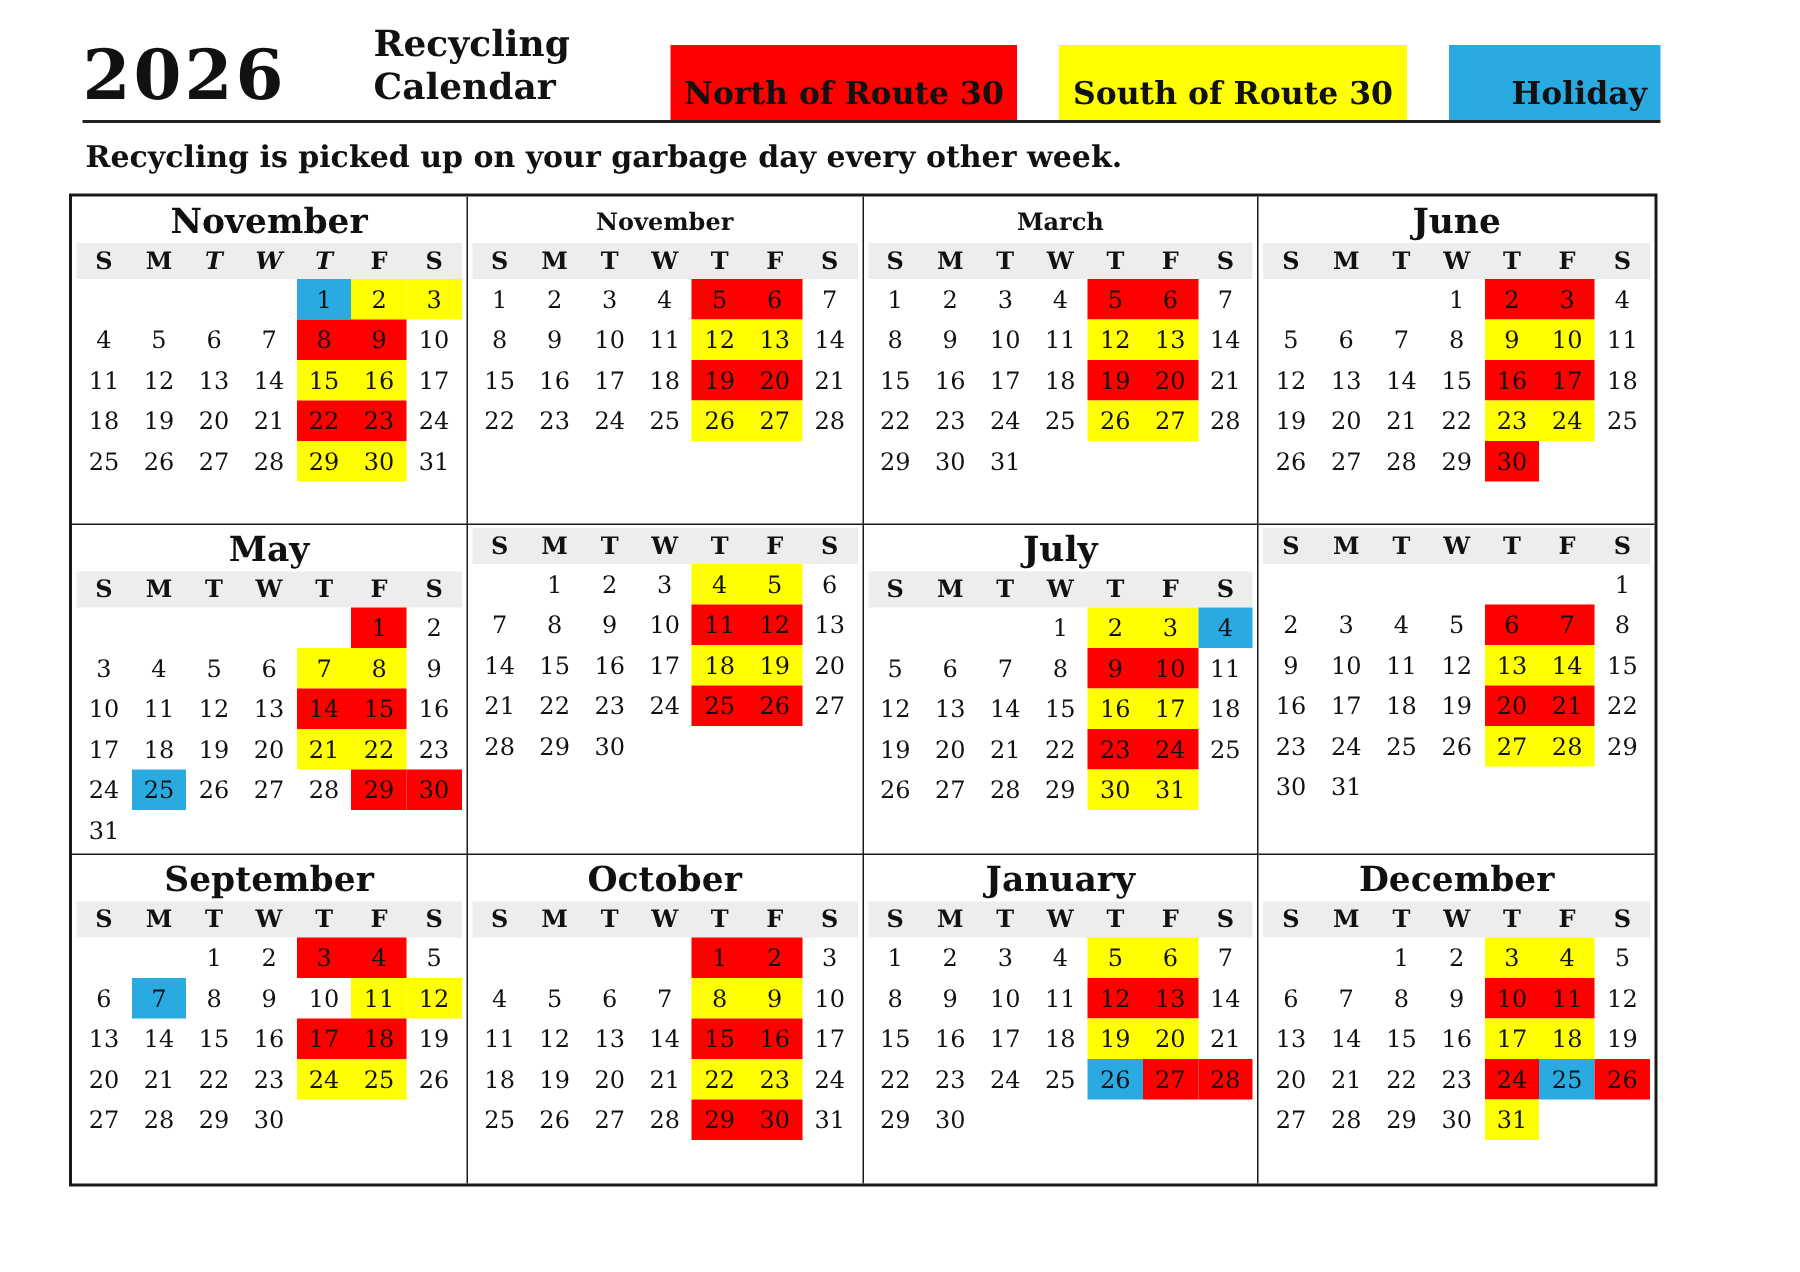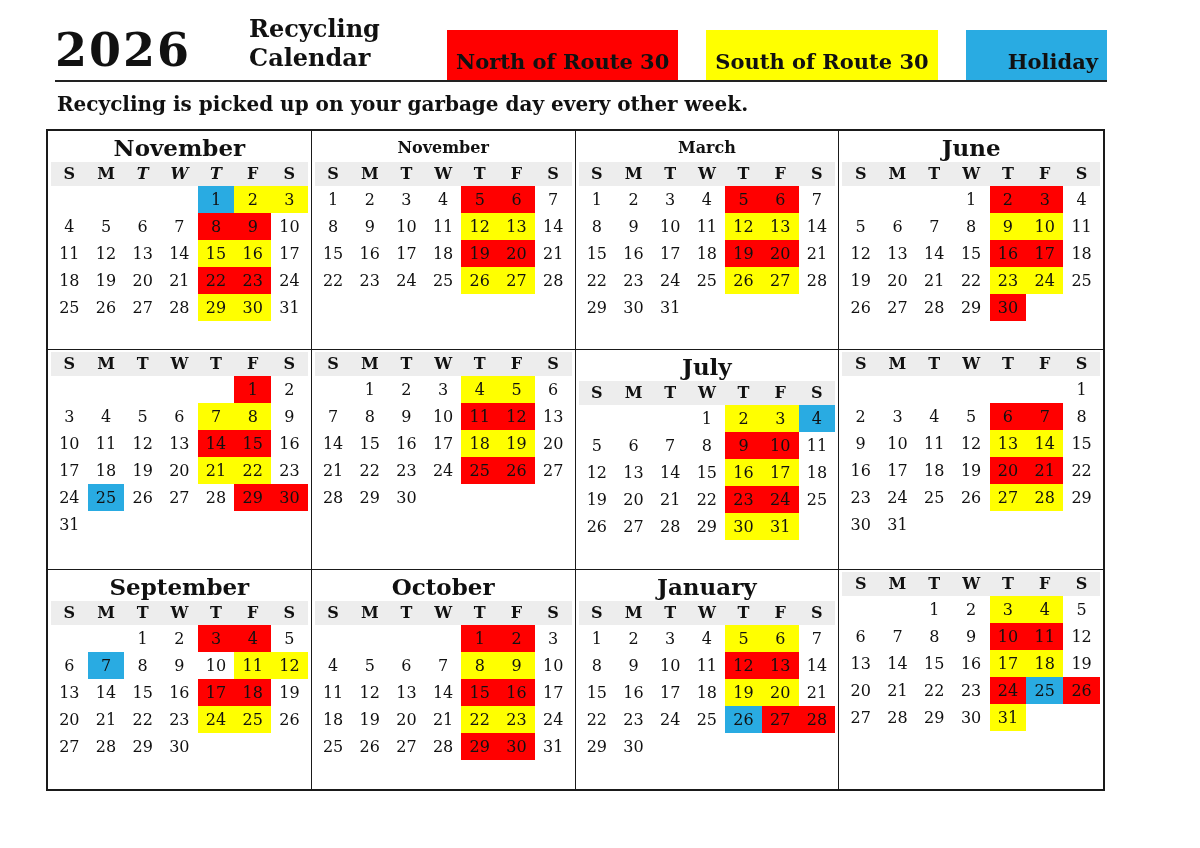"May" div.month-title { html: none -> <div>May</div> }
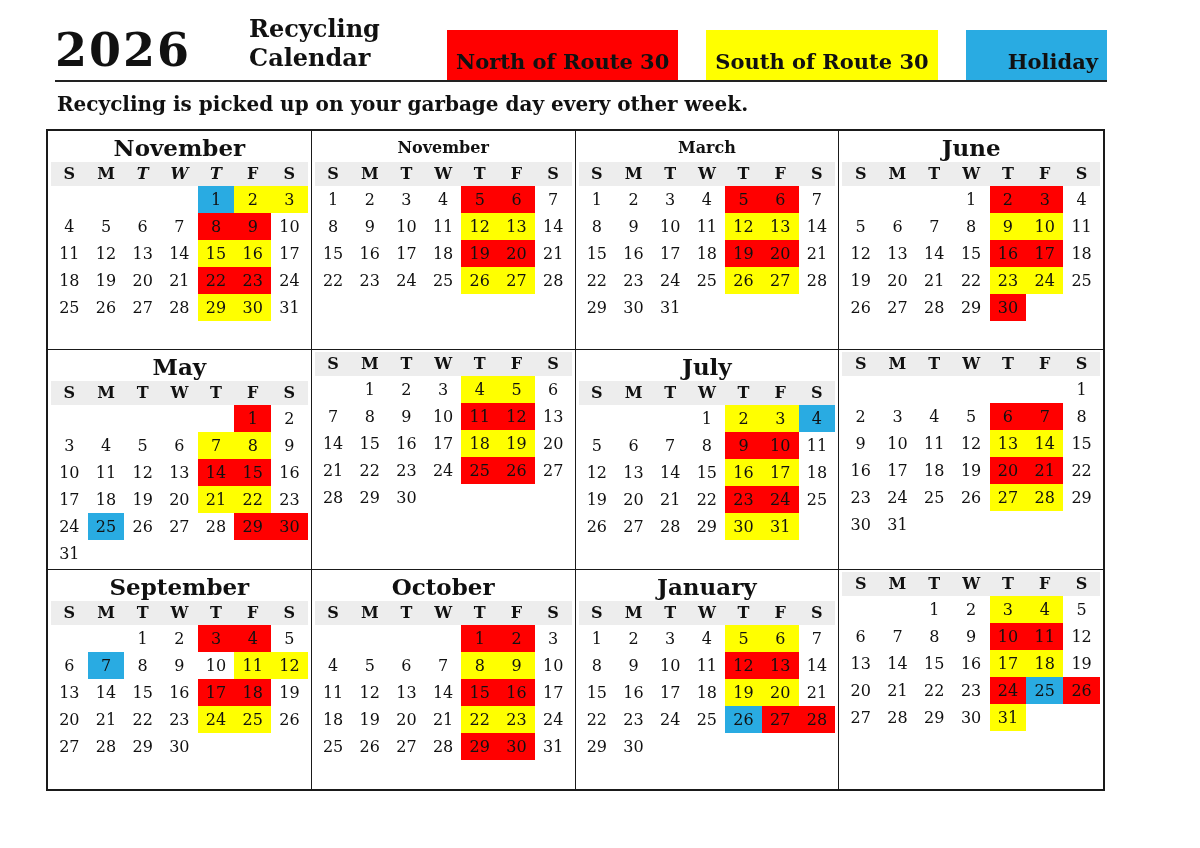"December" div.month-title { html: none -> <div>December</div> }
